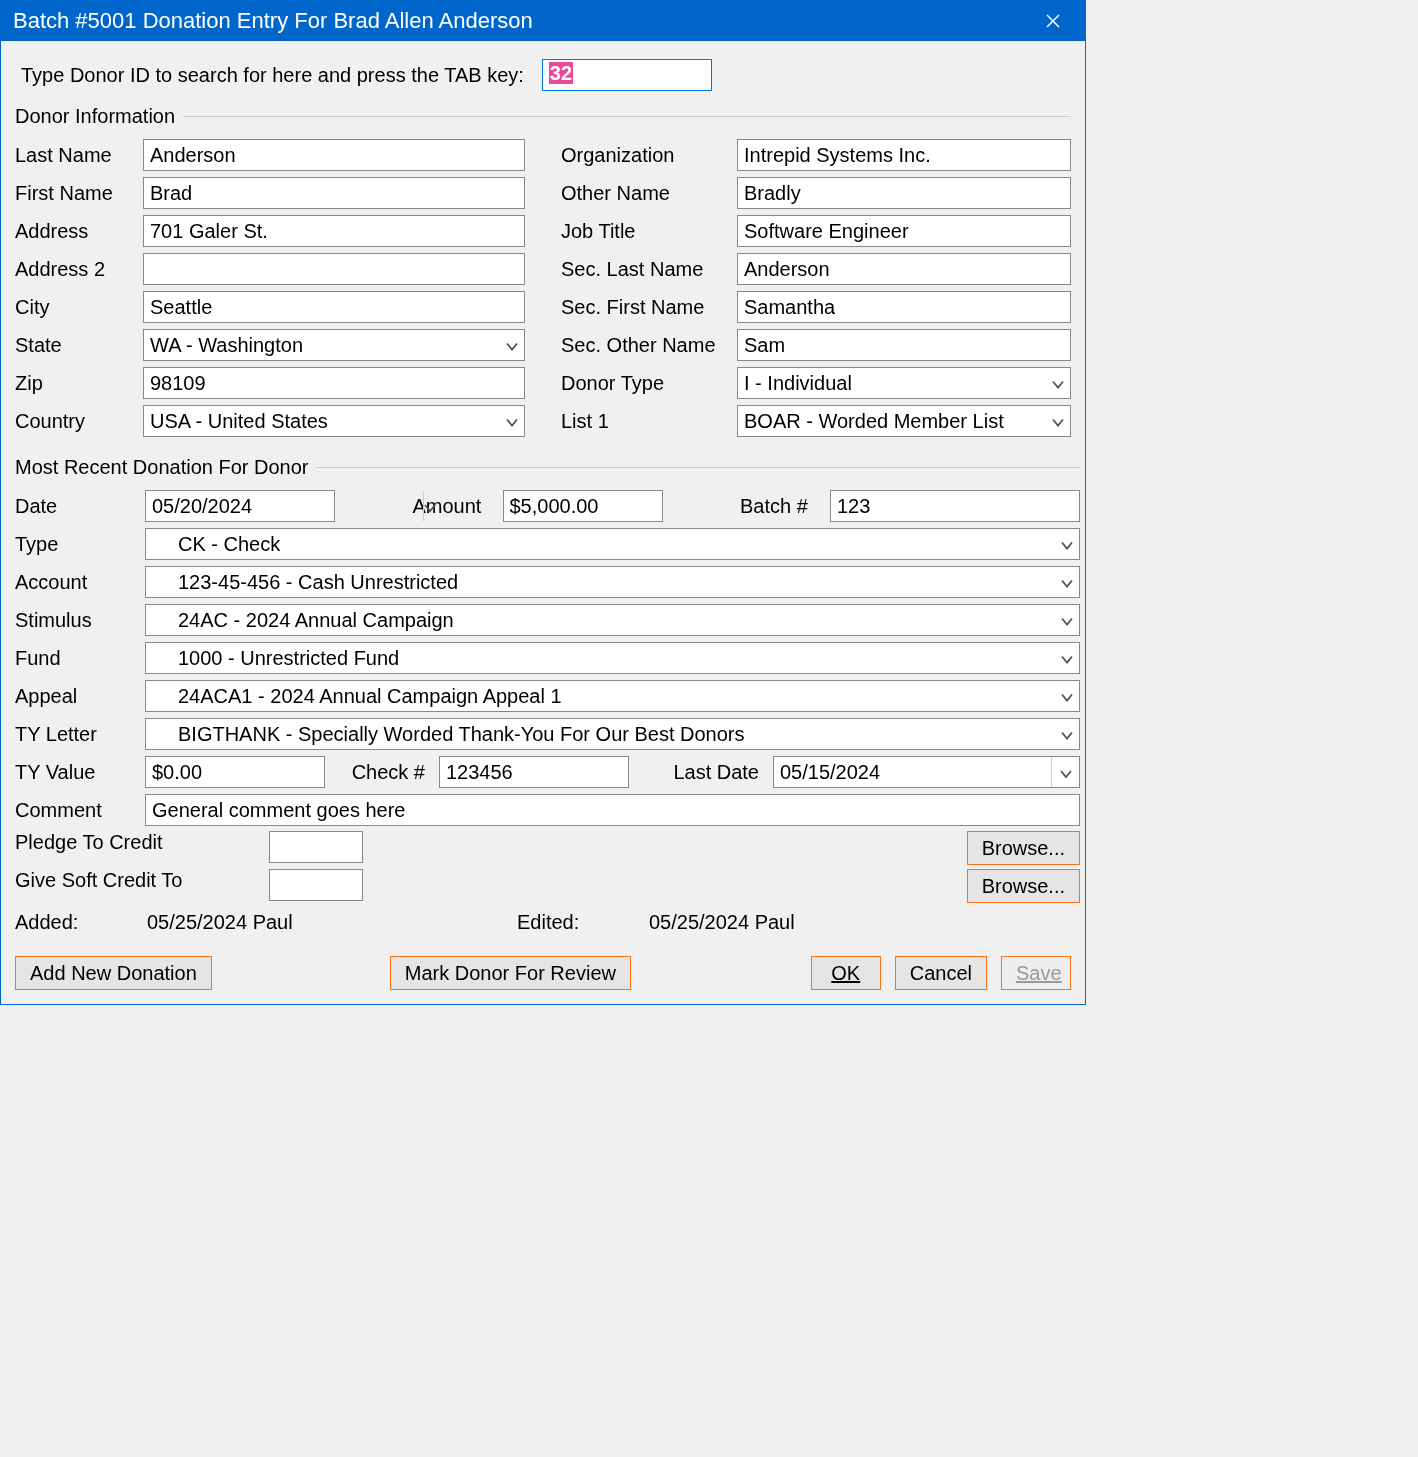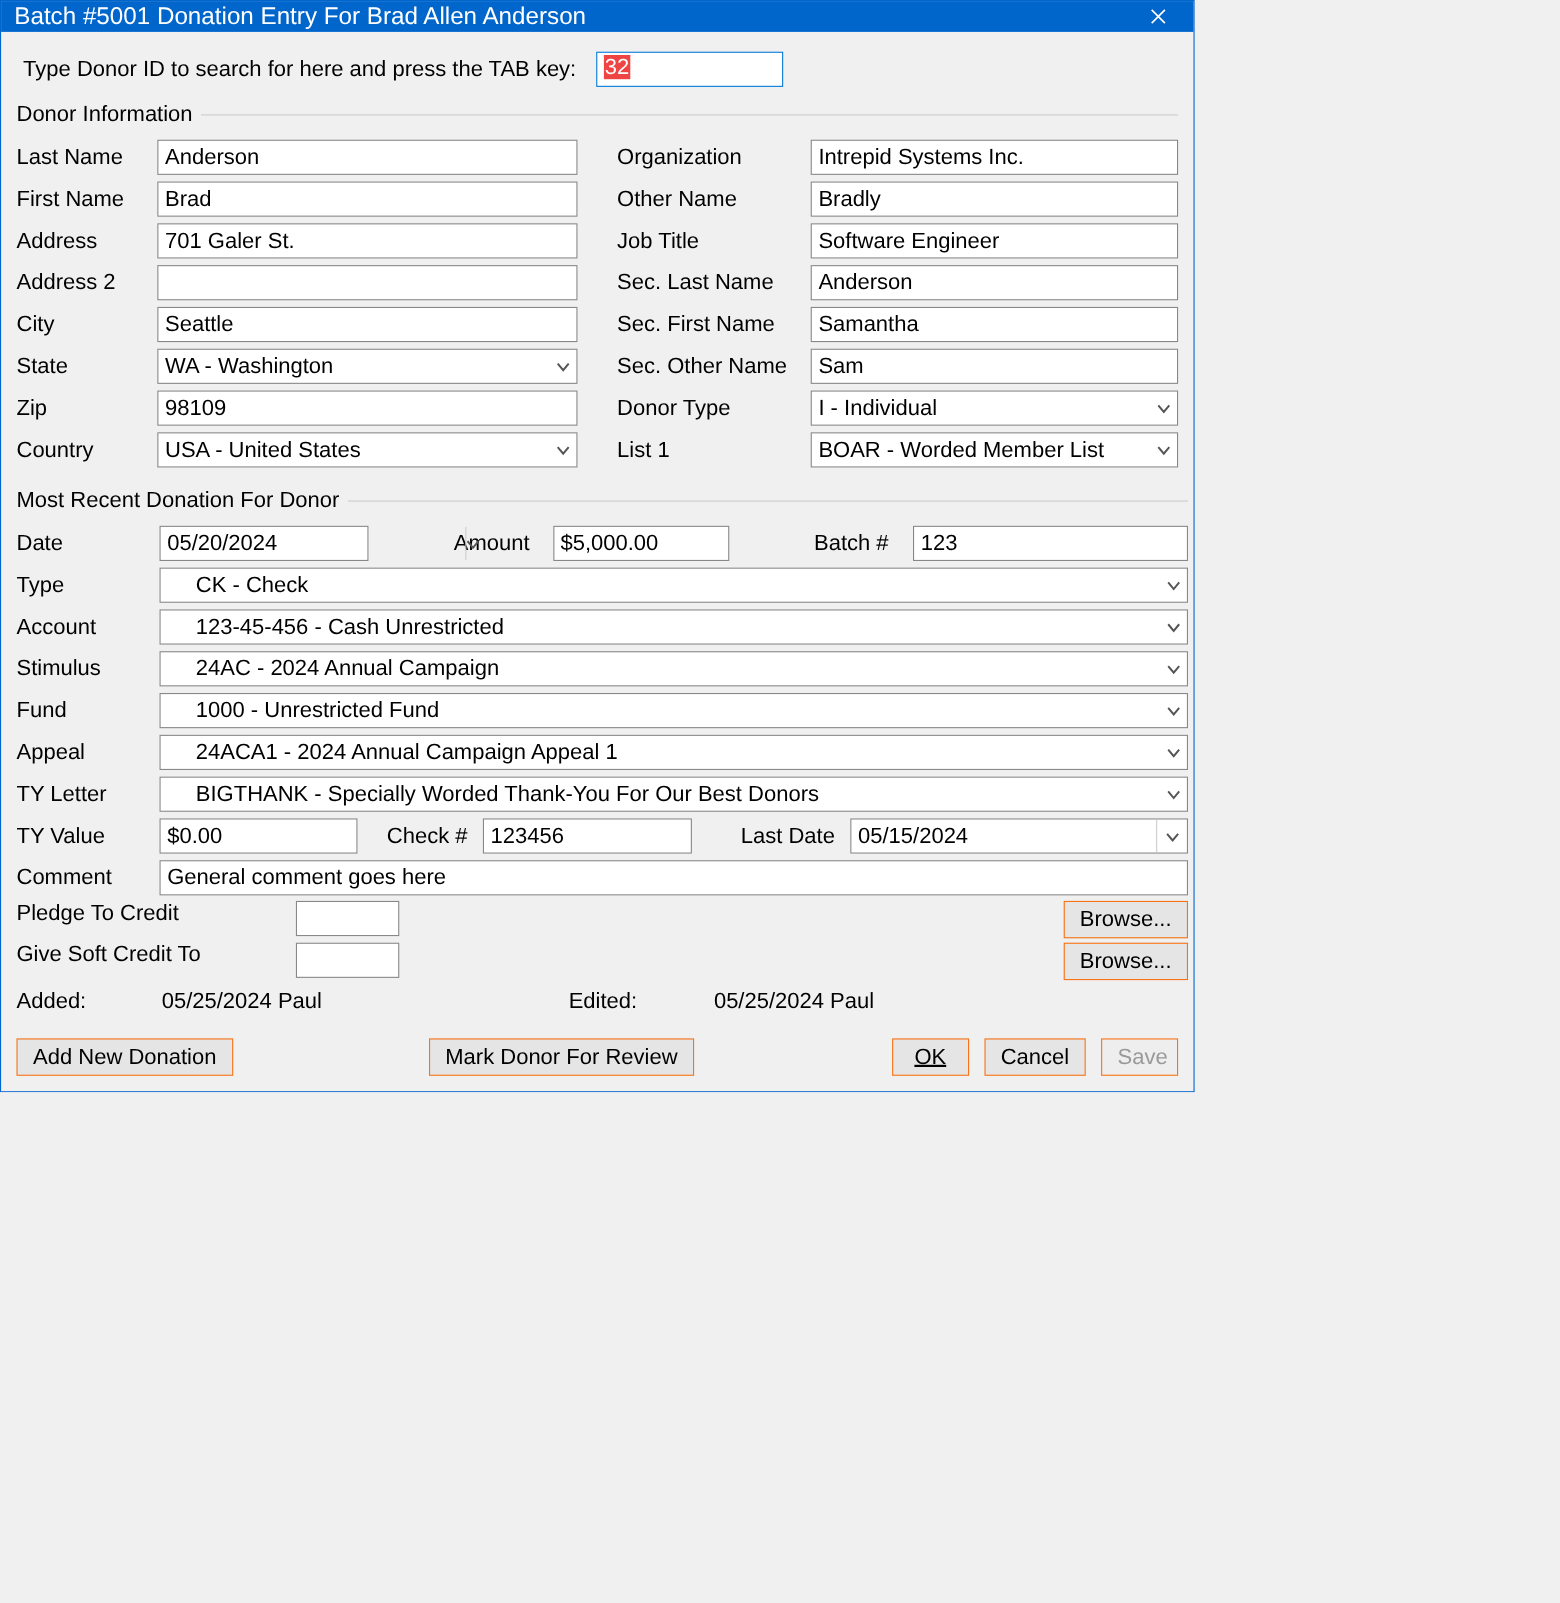"Batch #5001 Donation Entry For" .titlebar { height: 28px -> 40px }
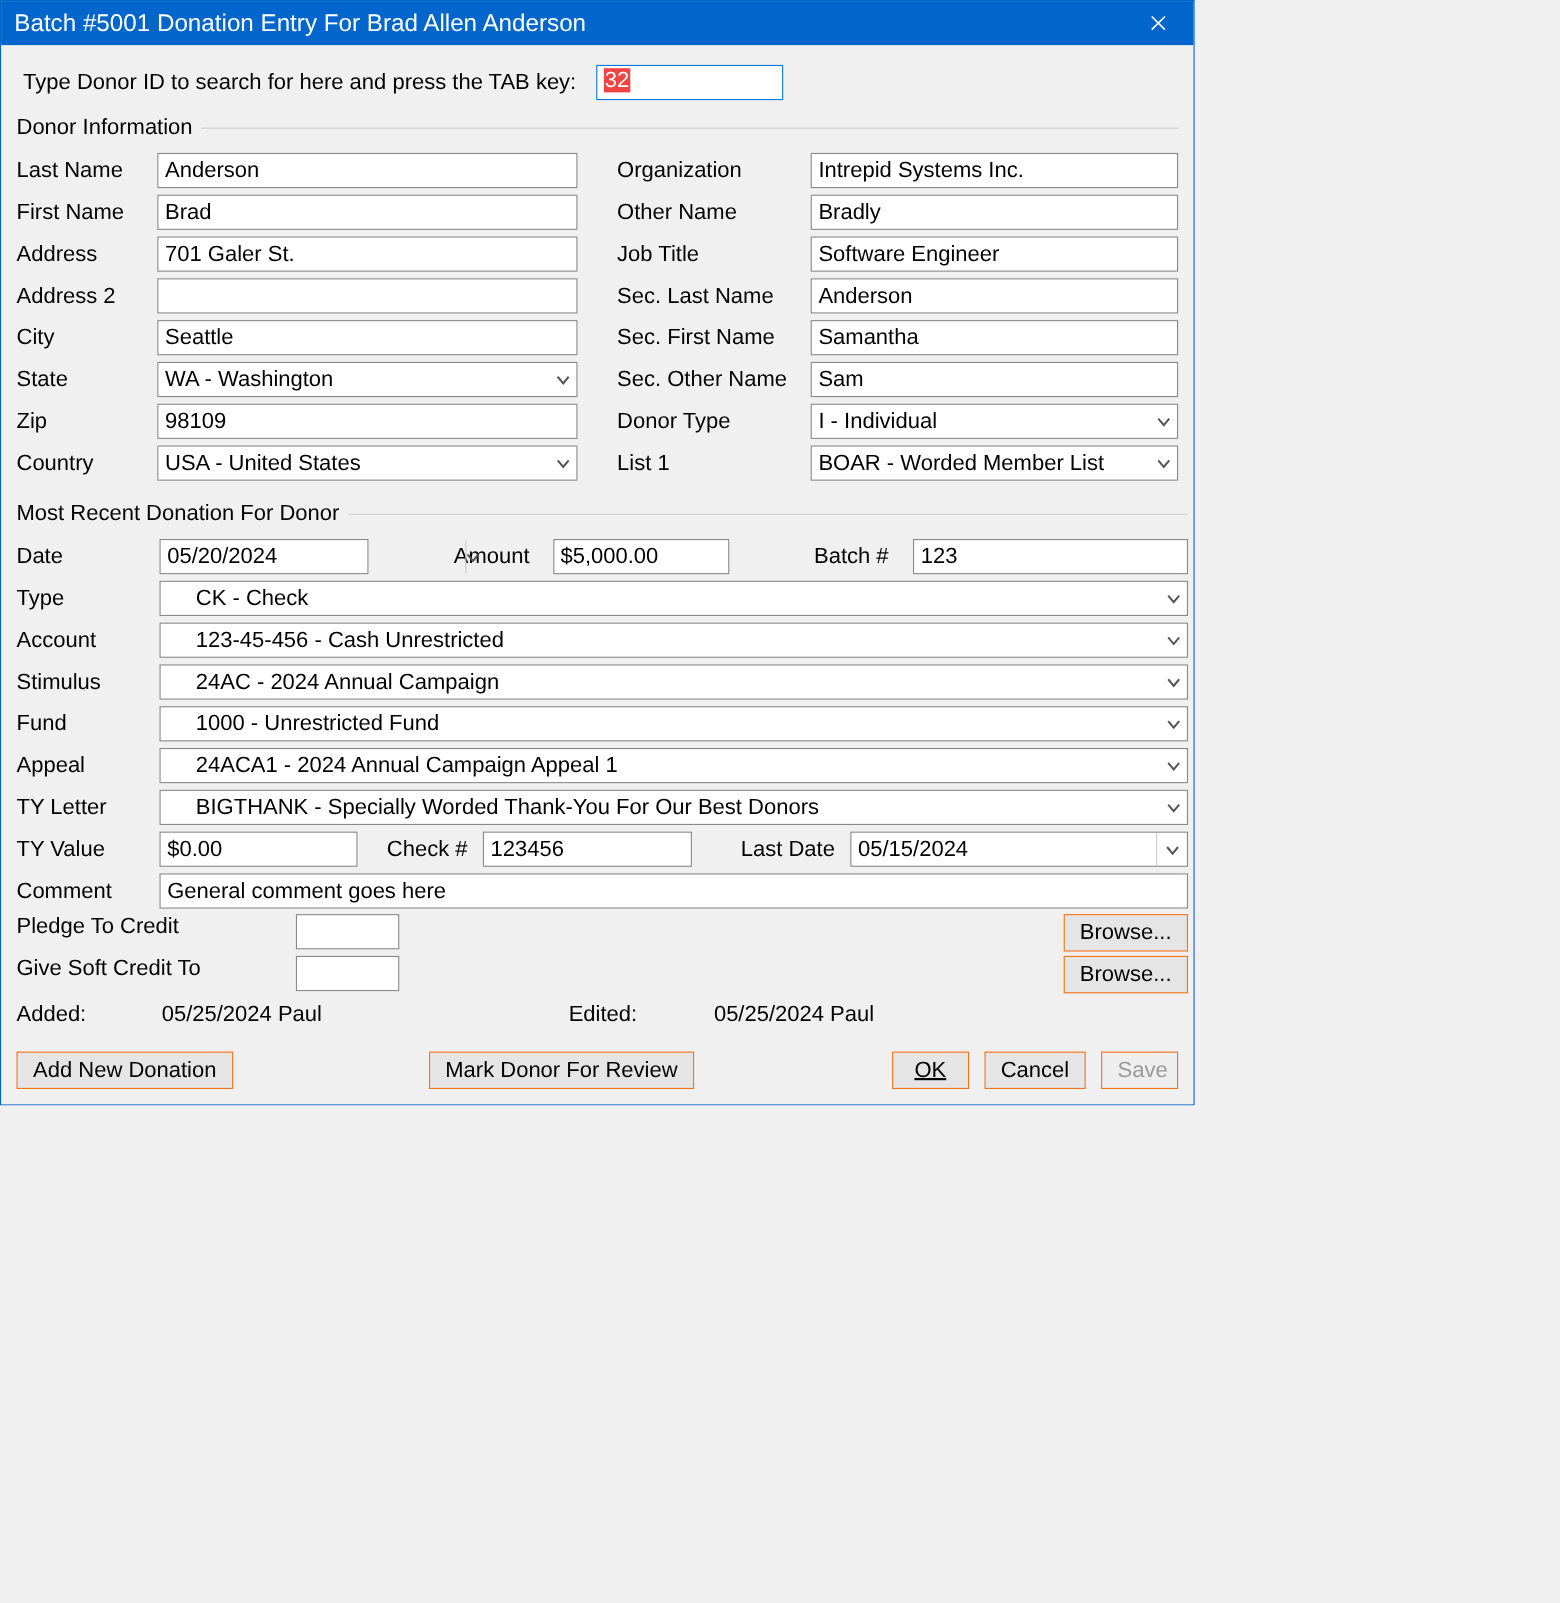"32" .search-input .sel { background: #ef4444 -> #ec4899; font-weight: none -> bold }
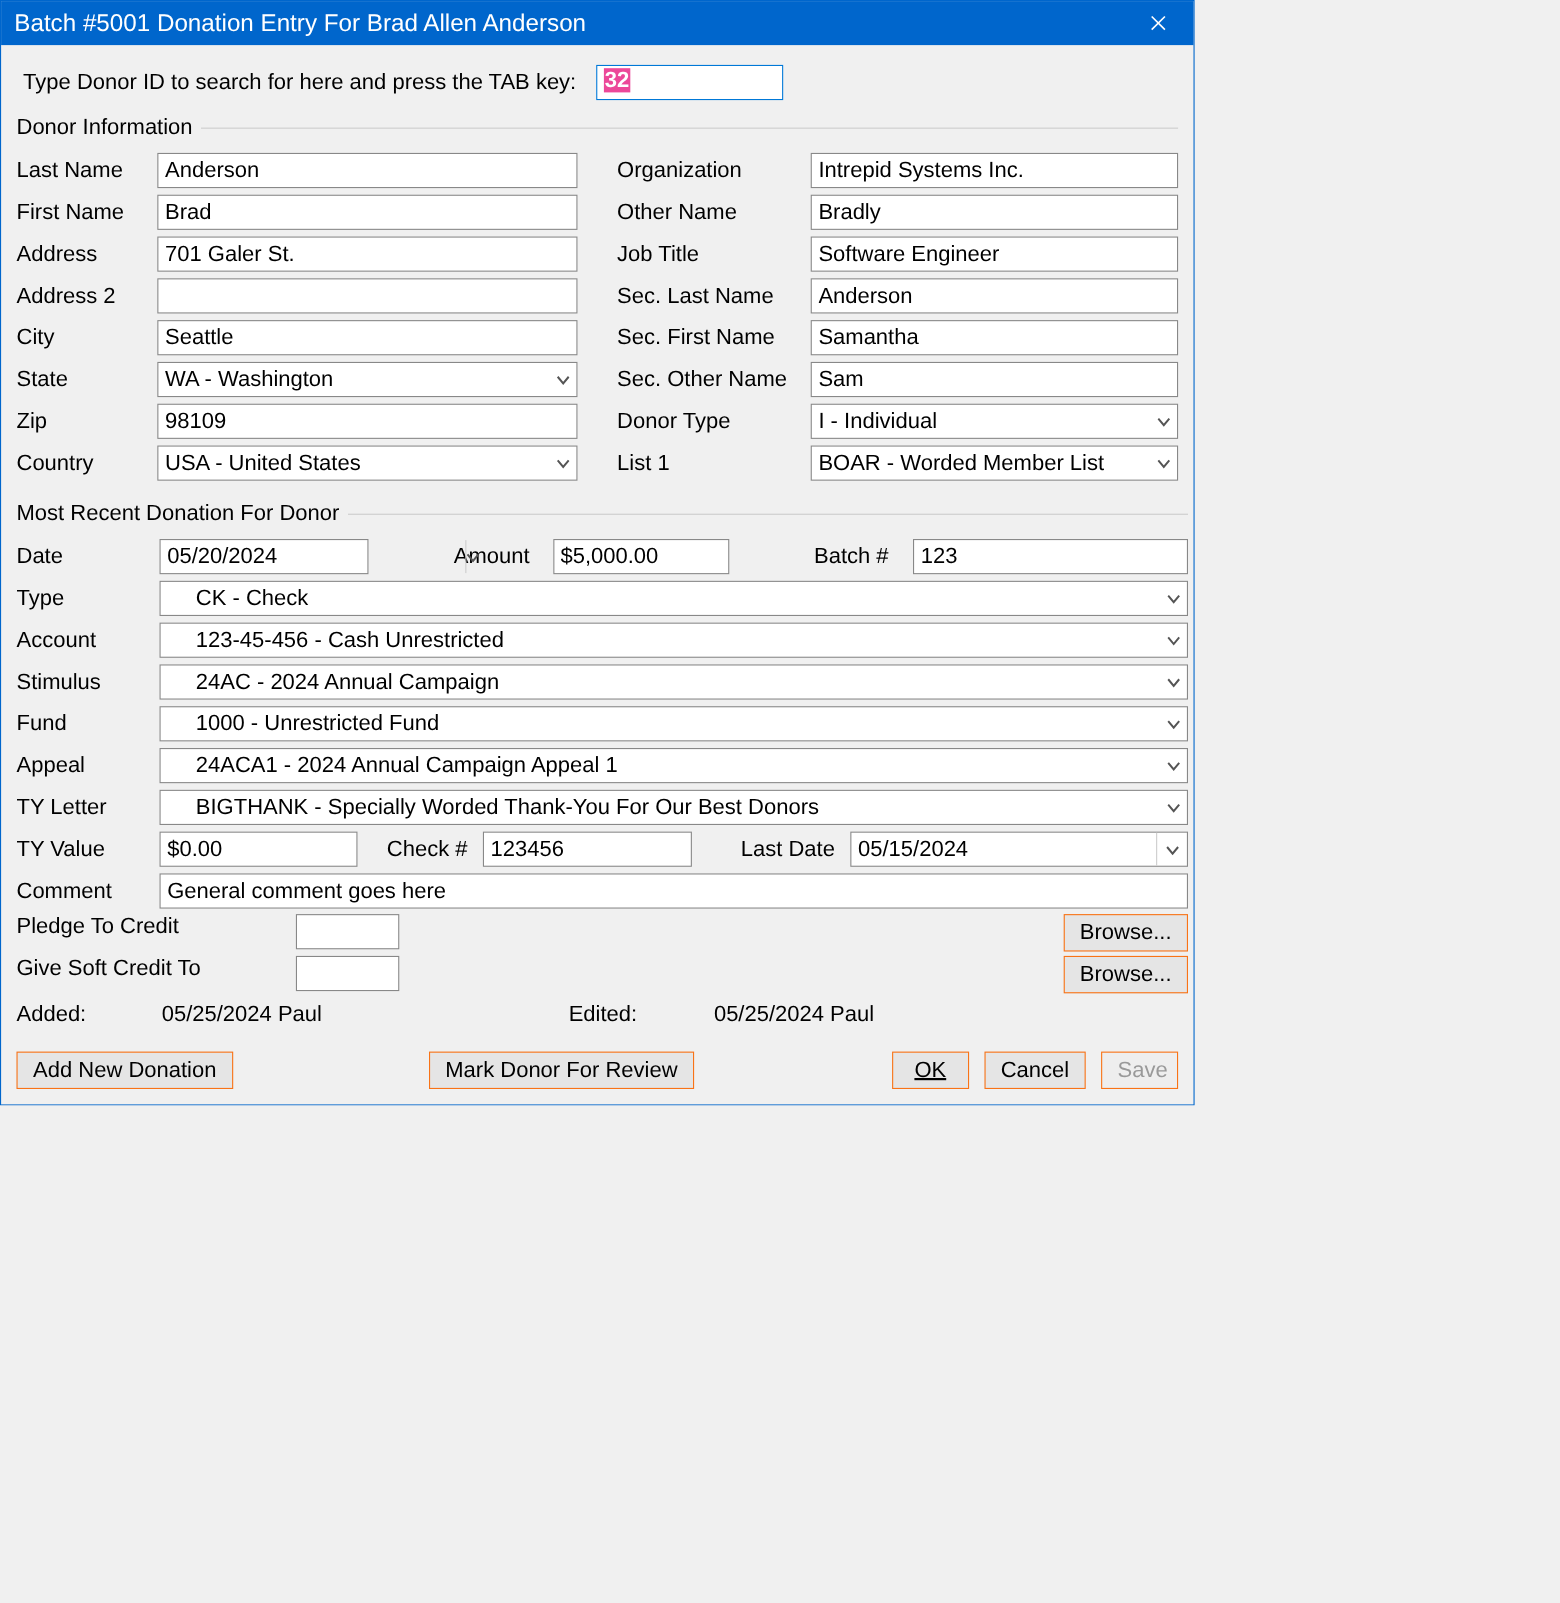"Save" .btn:disabled { text-decoration: none -> underline }
